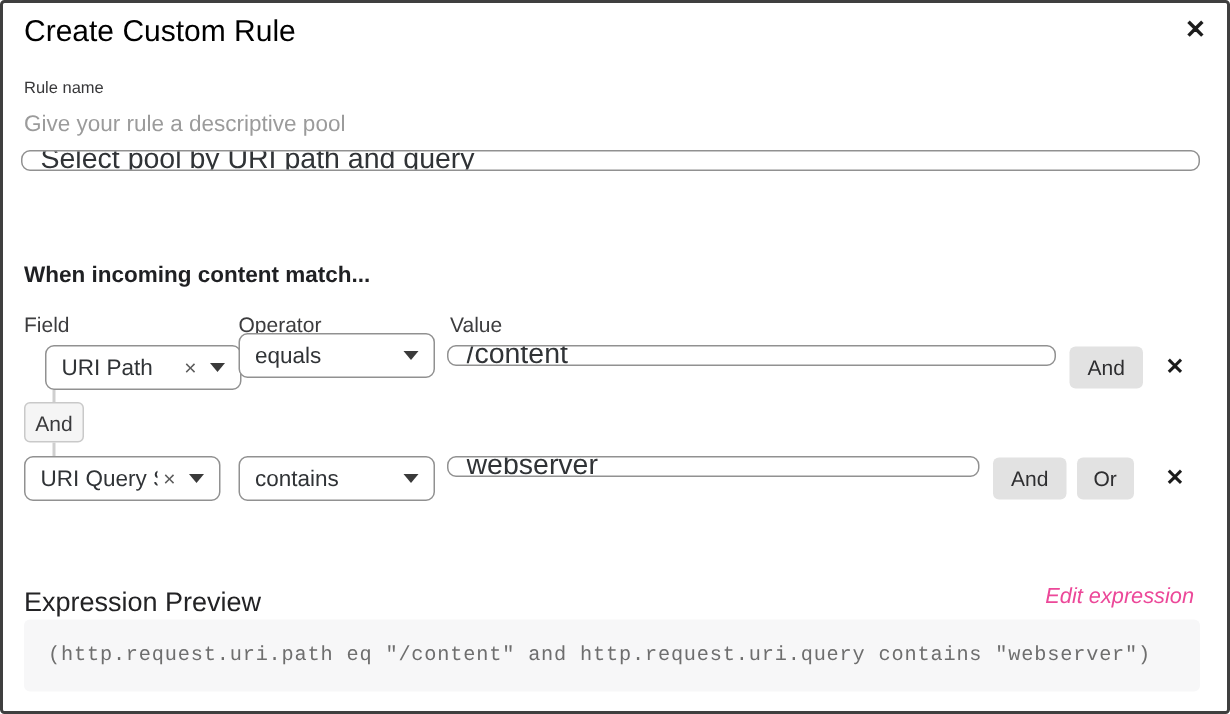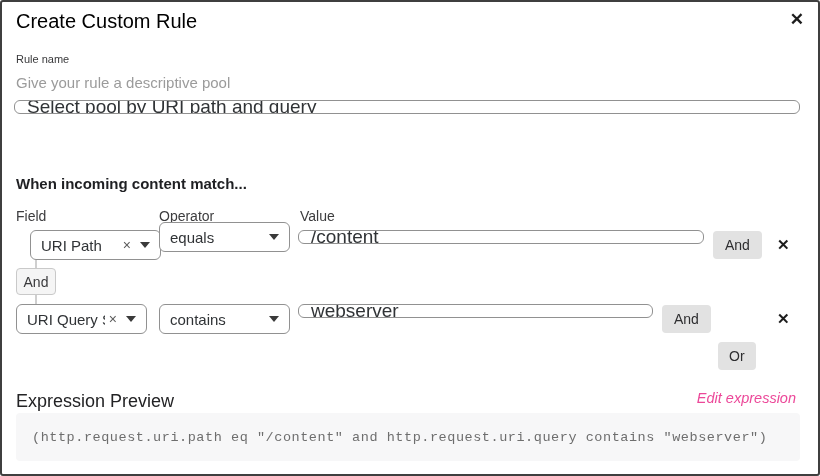"Or" .or-2 { margin-top: 37px -> none }
